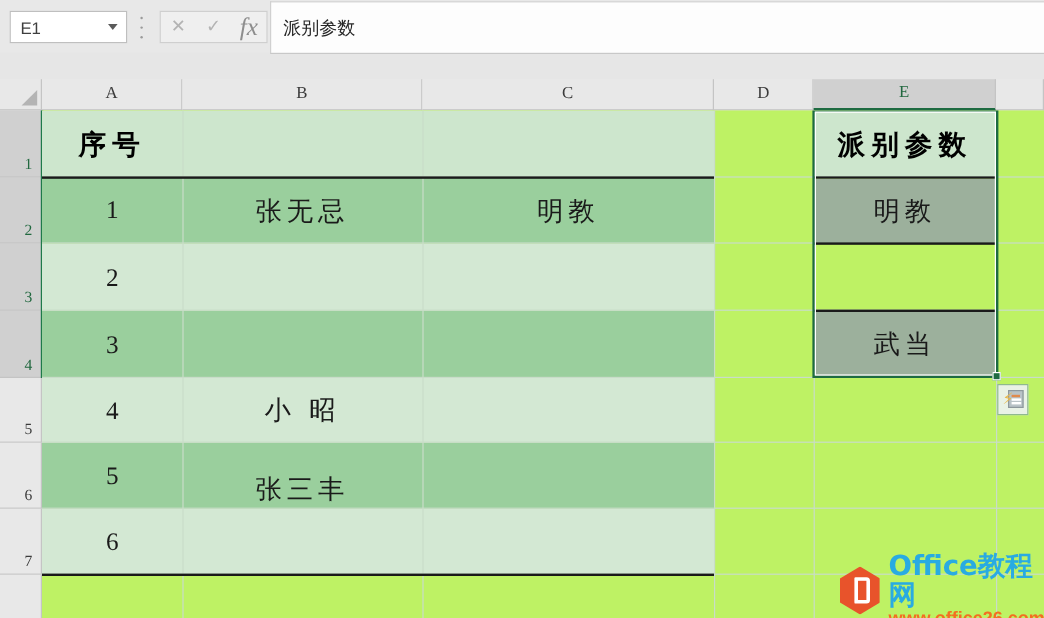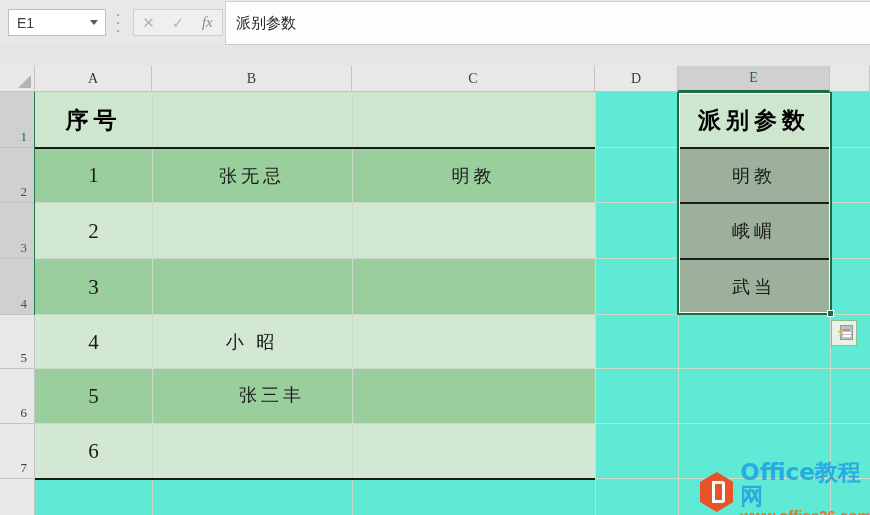"fx" .fx-btn.fx-italic { font-size: 15px -> 21px }
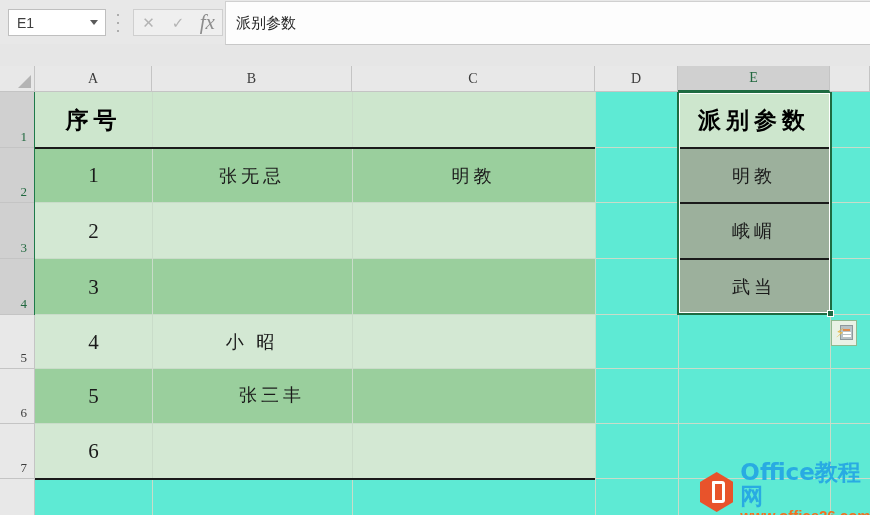"序号" .sheet { background: #5eead4 -> #bef264 }
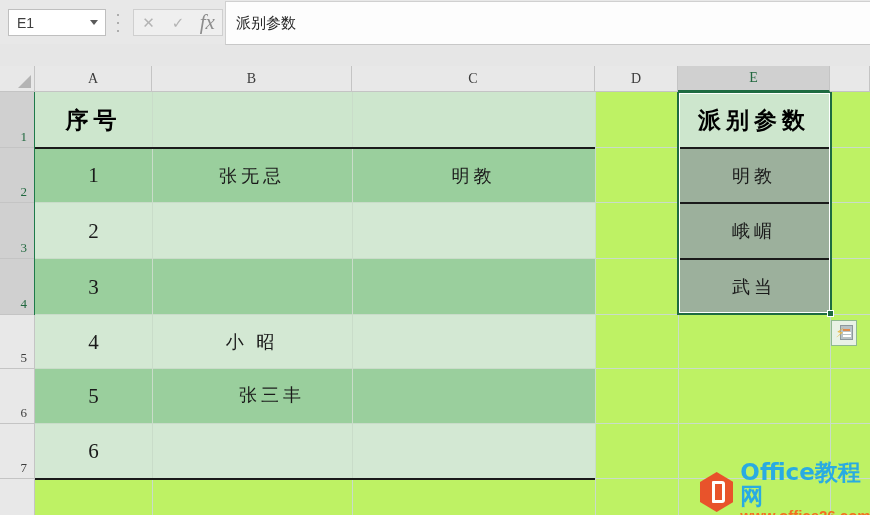"张无忌" .txt-cell { font-size: 18px -> 22px }
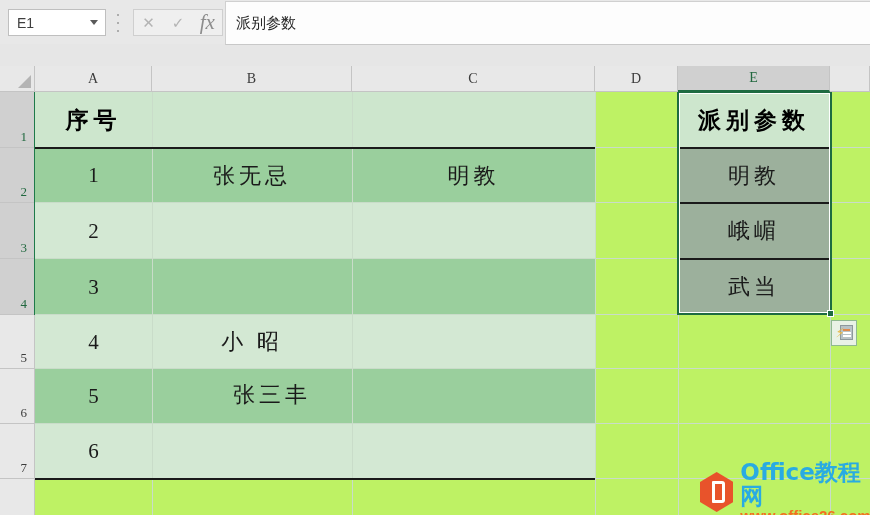"峨嵋" div.cell { html: <div>峨嵋</div> -> none }
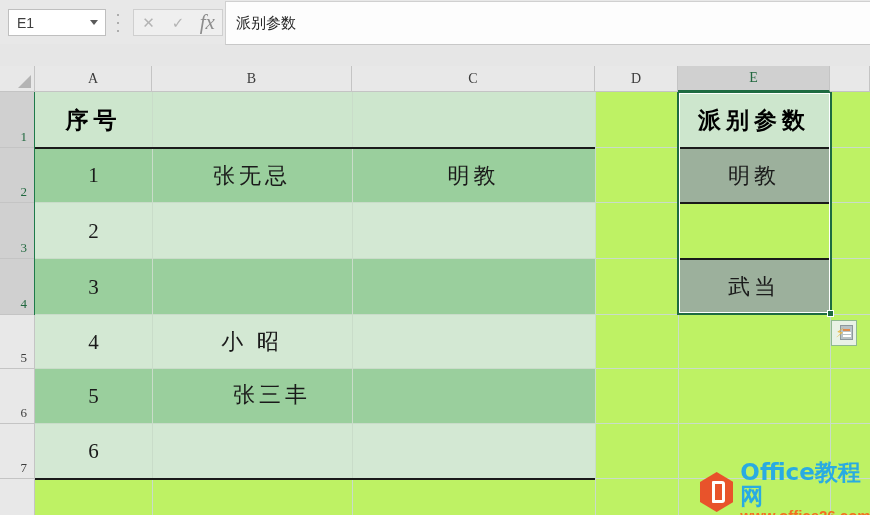"小 昭" div.cell { font-family: Liberation Serif, serif -> none }
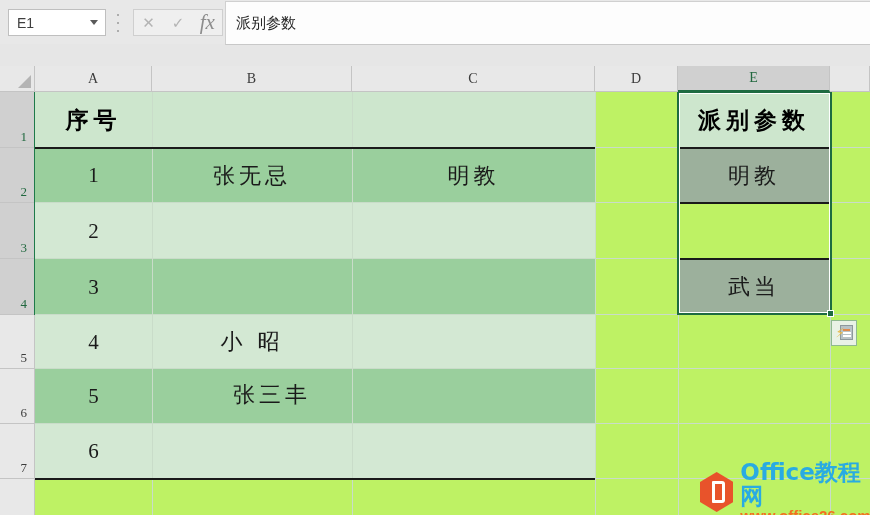"张三丰" div.cell { margin-left: 20px -> none; top: 275px -> 288px }
